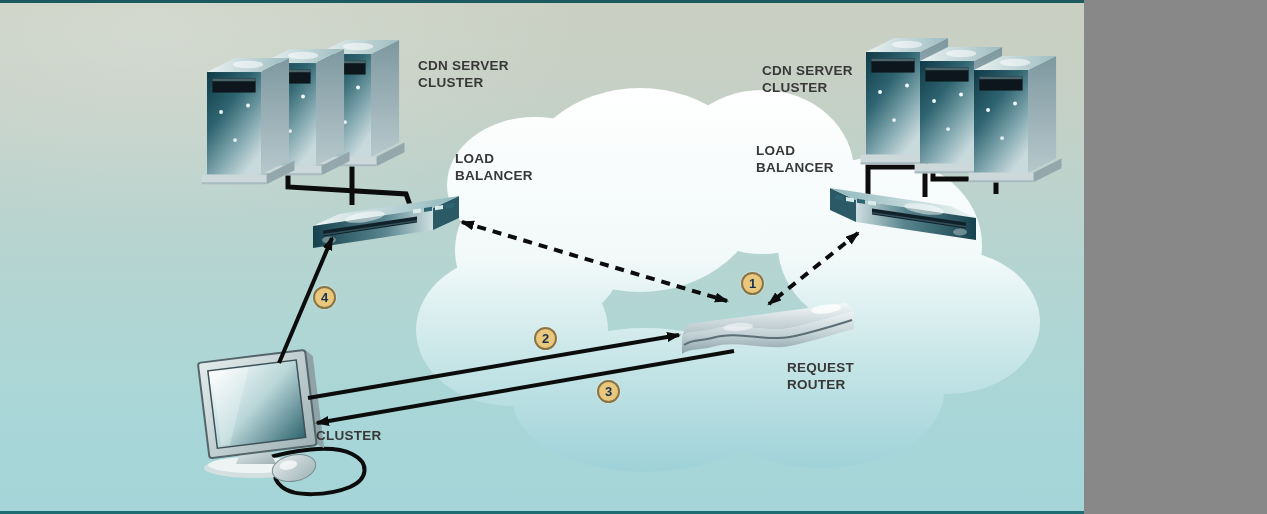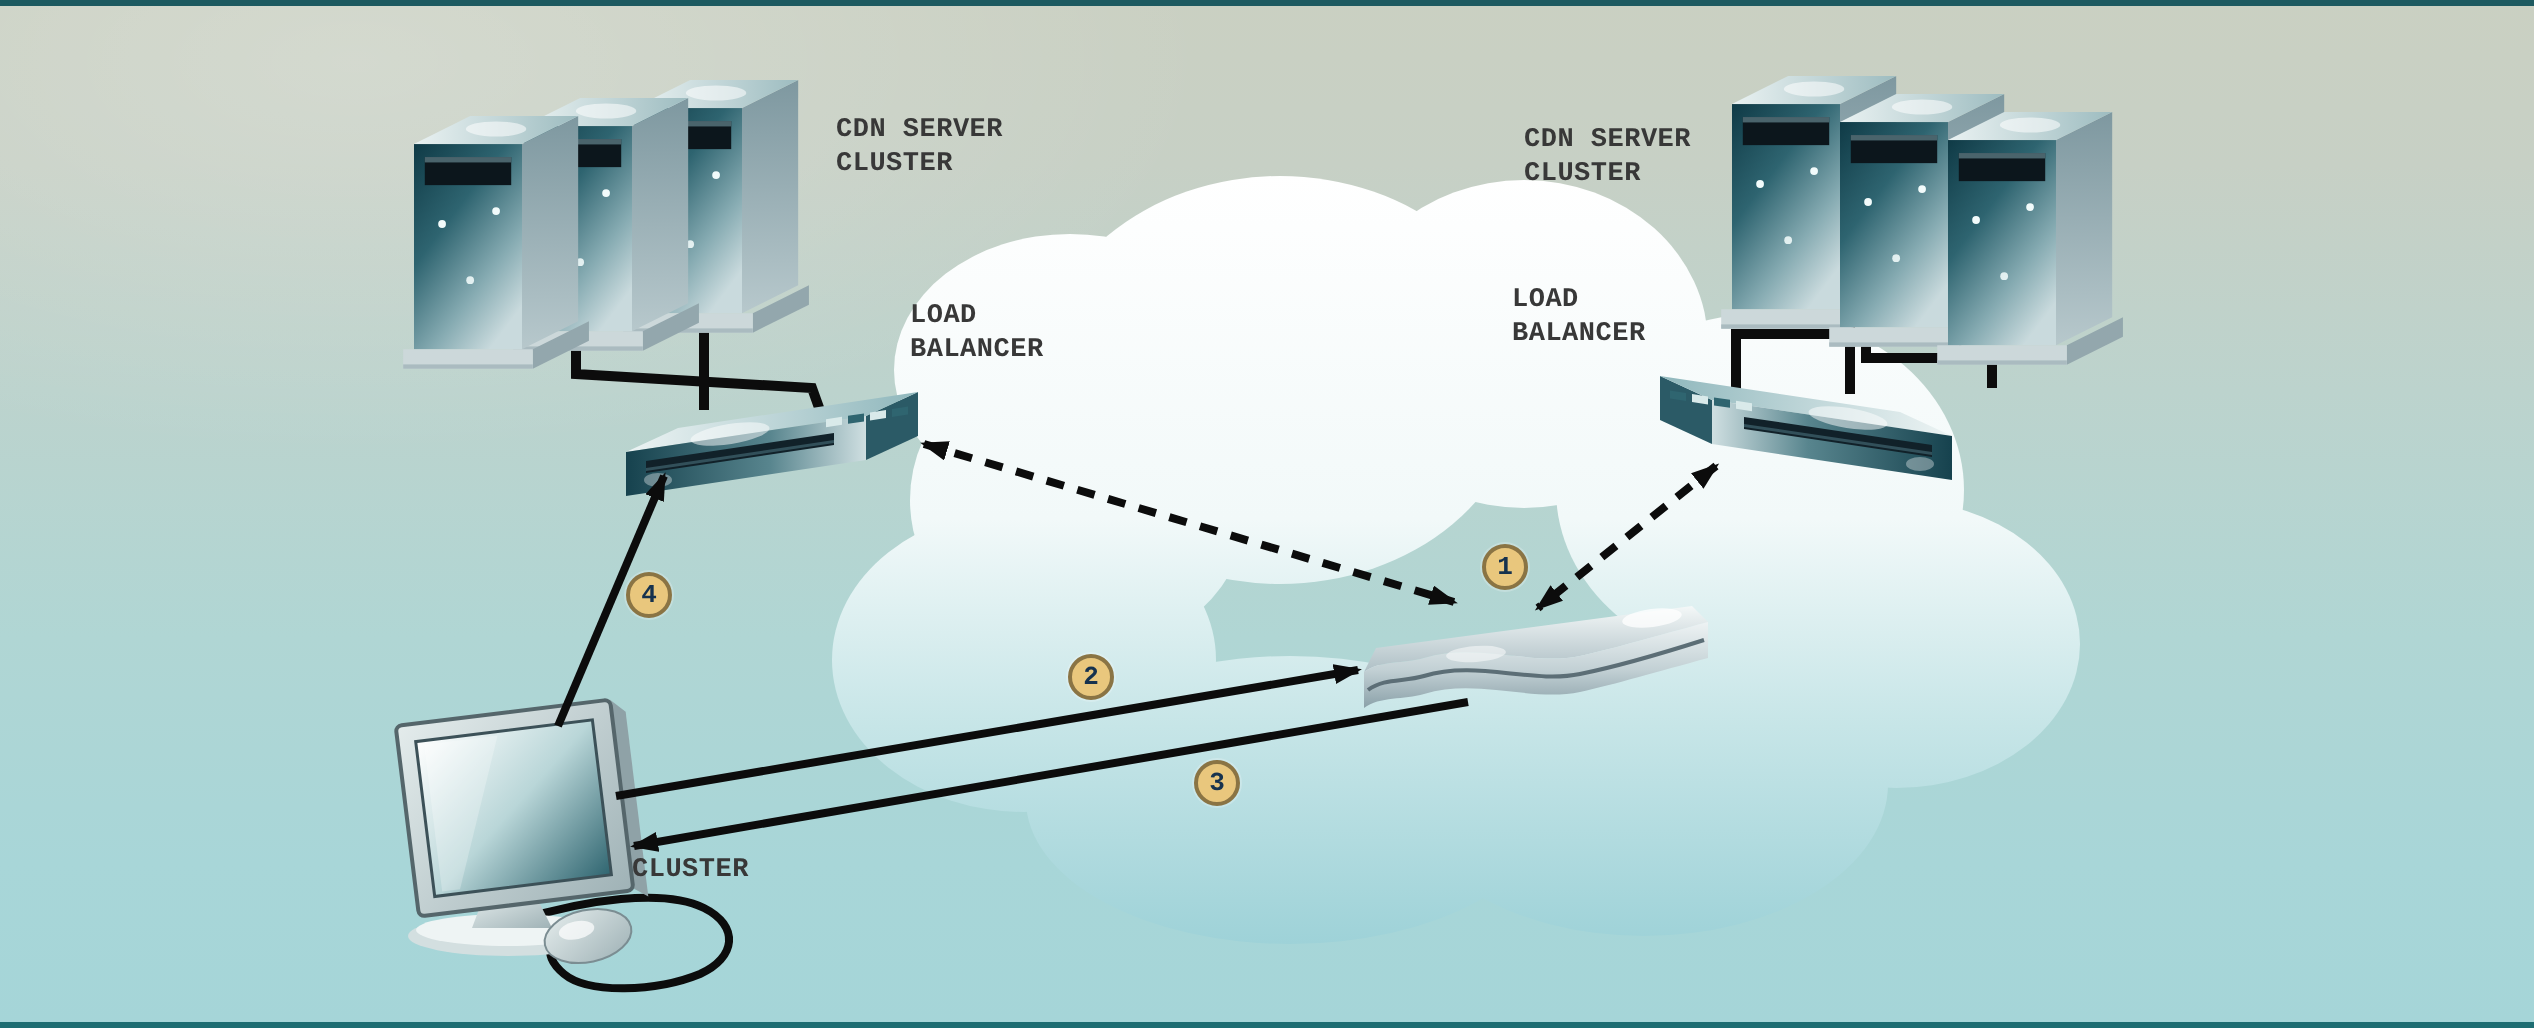"CDN SERVER" #canvas { font-family: Liberation Mono, monospace -> Liberation Sans, sans-serif; width: 1267px -> 1084px }
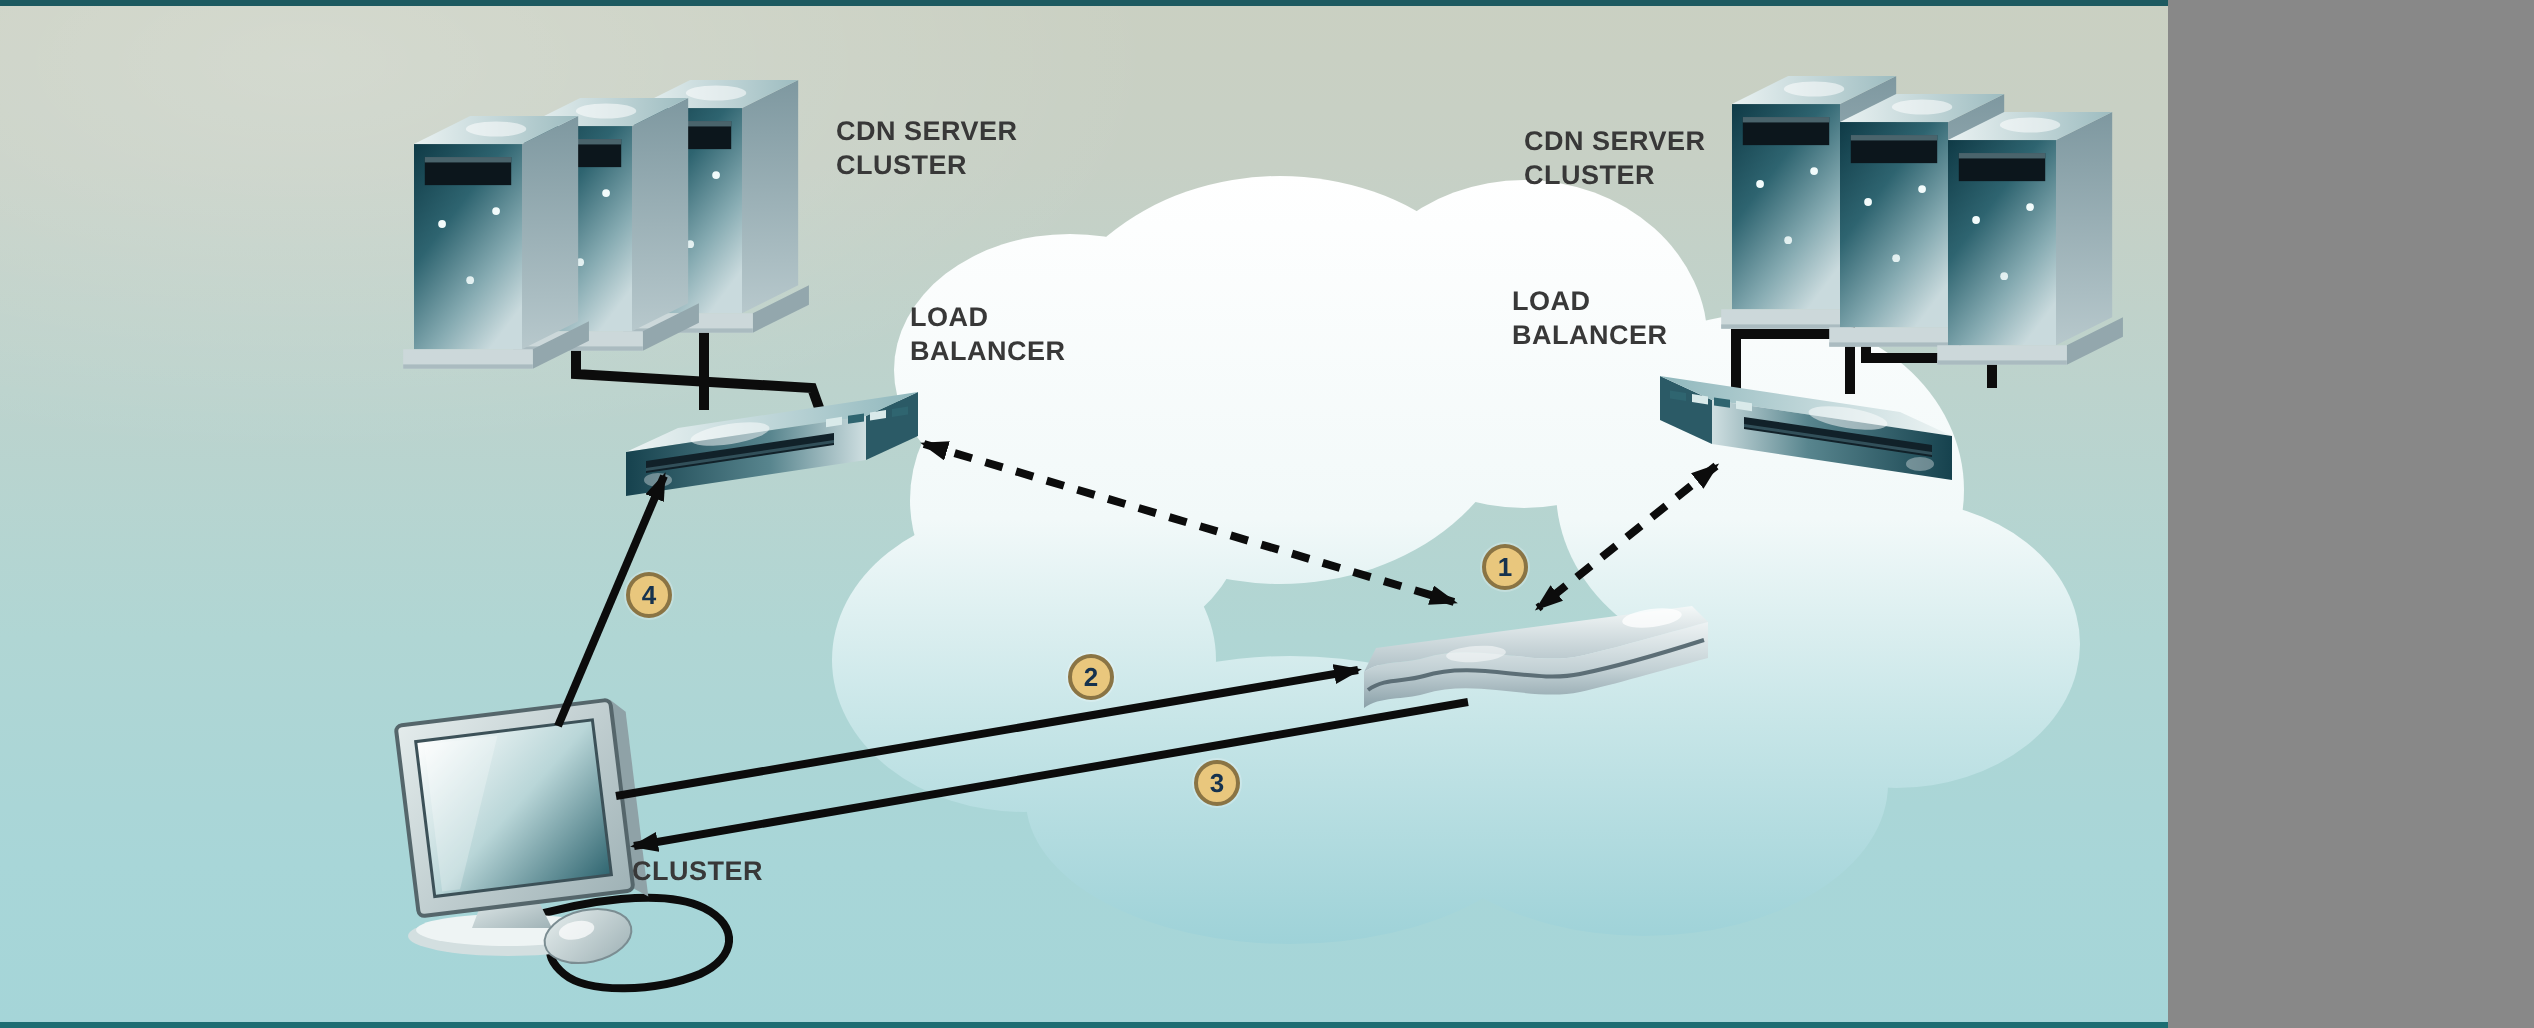"REQUEST" div.label { html: none -> <div>REQUEST ROUTER</div> }
